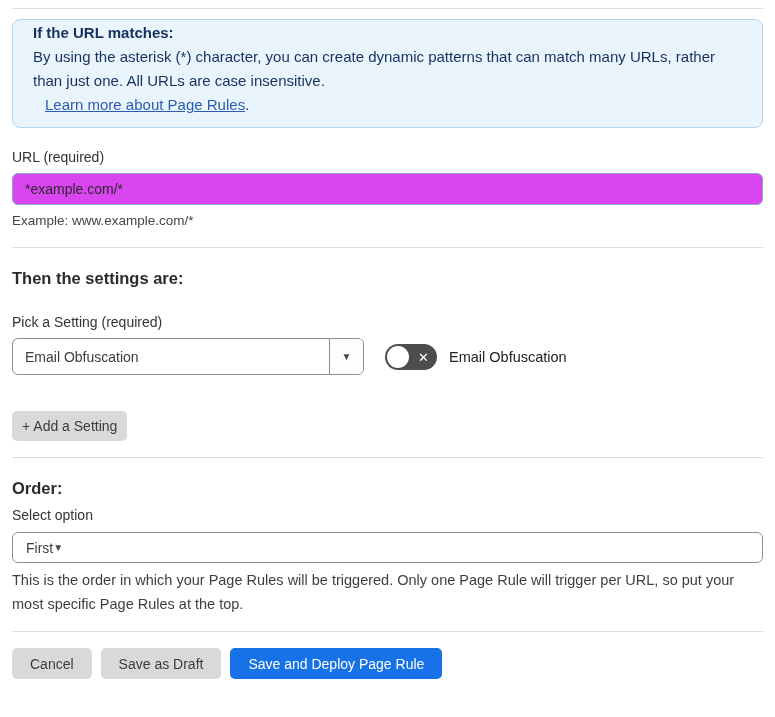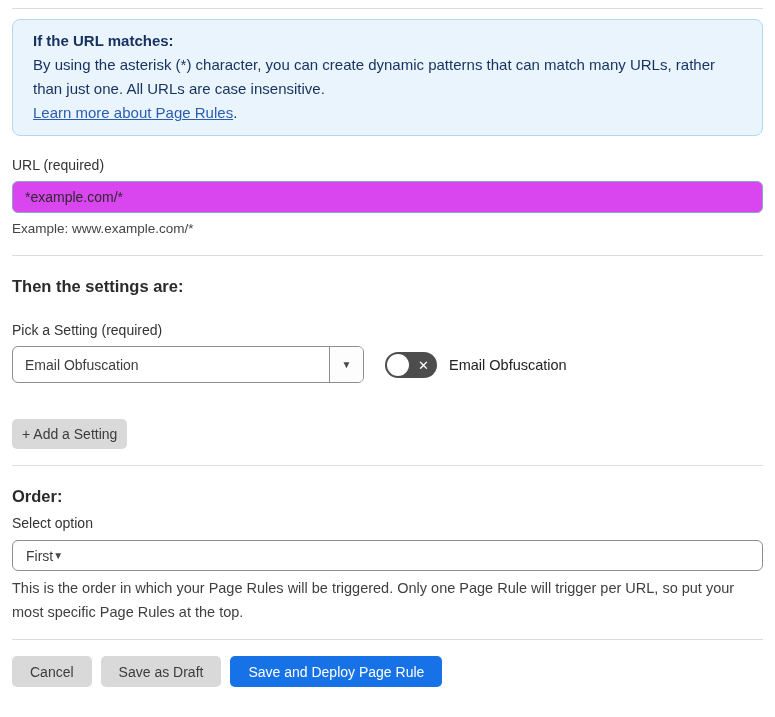"If the URL matches:" .info-box { padding: 9px 20px 10px 20px -> 1px 20px 10px 20px }
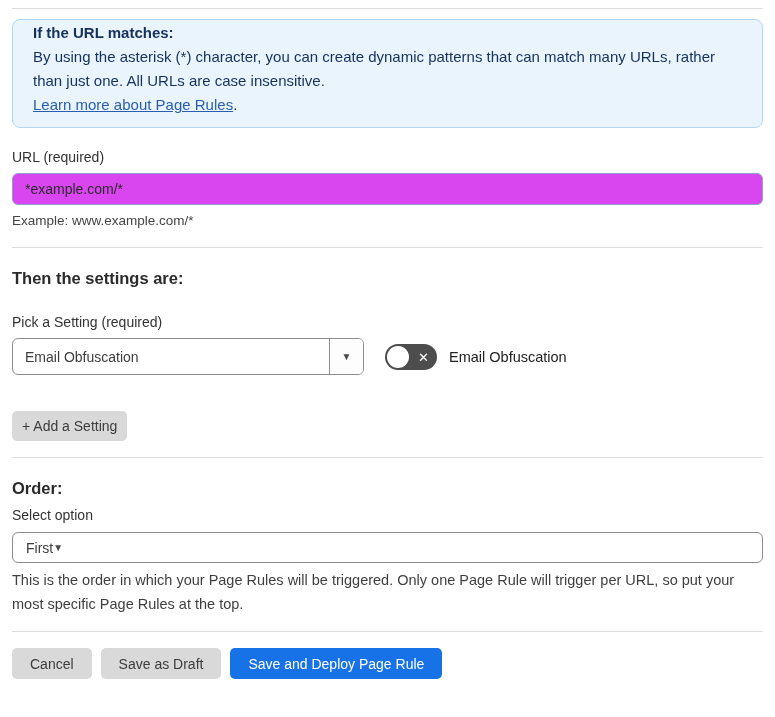"Learn more about Page Rules" .info-link { margin-left: none -> 12px }
